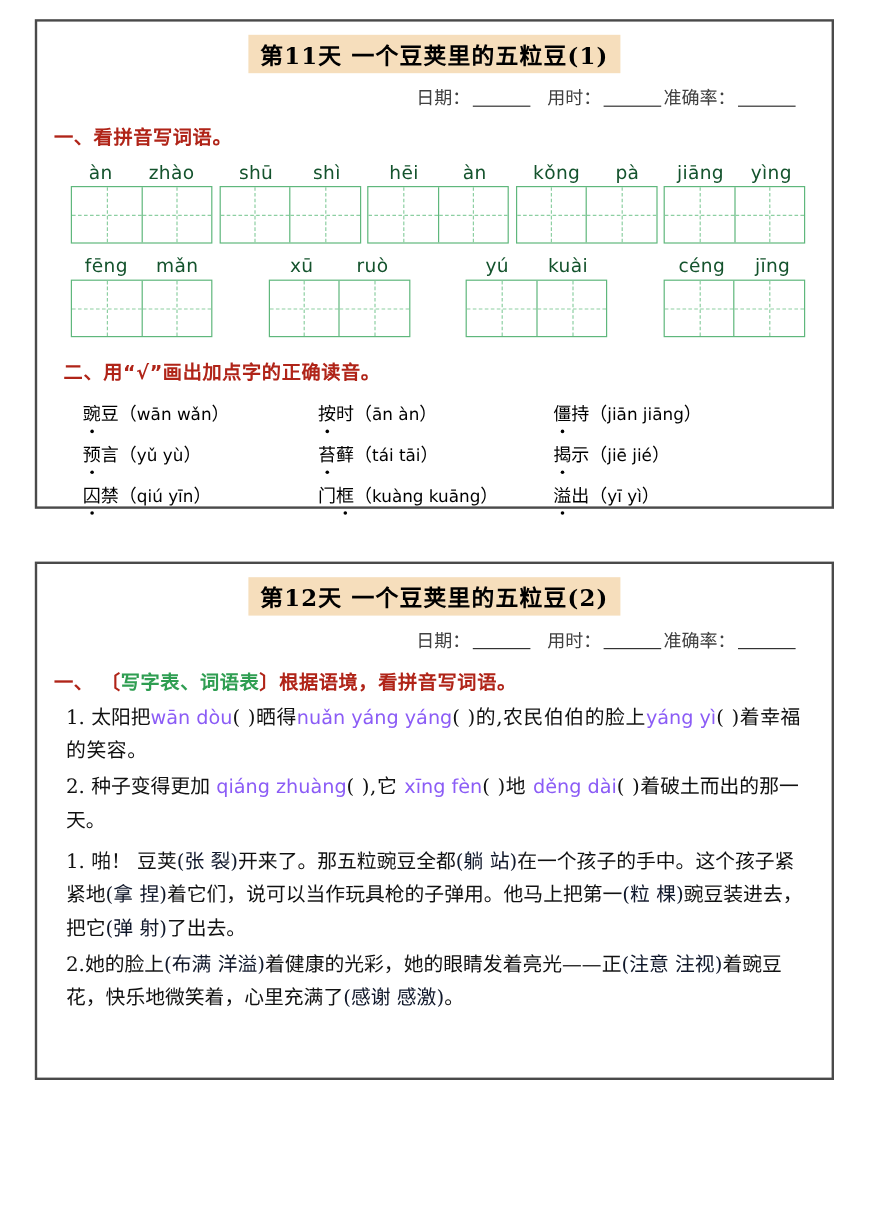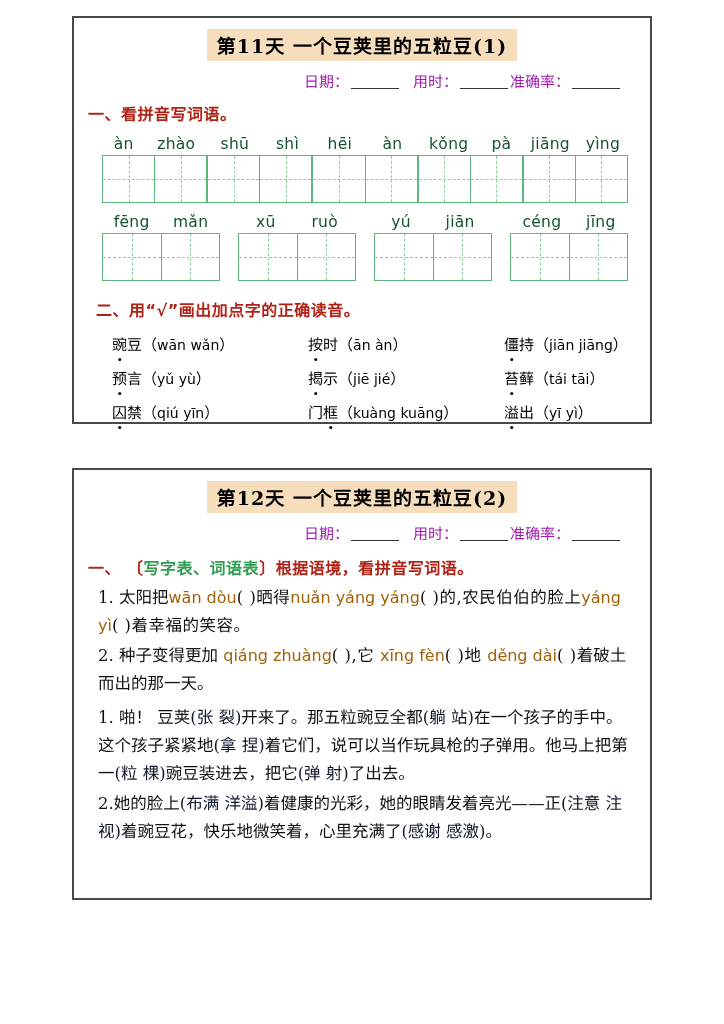"第11天 一个豆荚里的五粒豆(1)" .sheet { width: 580px -> 666px }
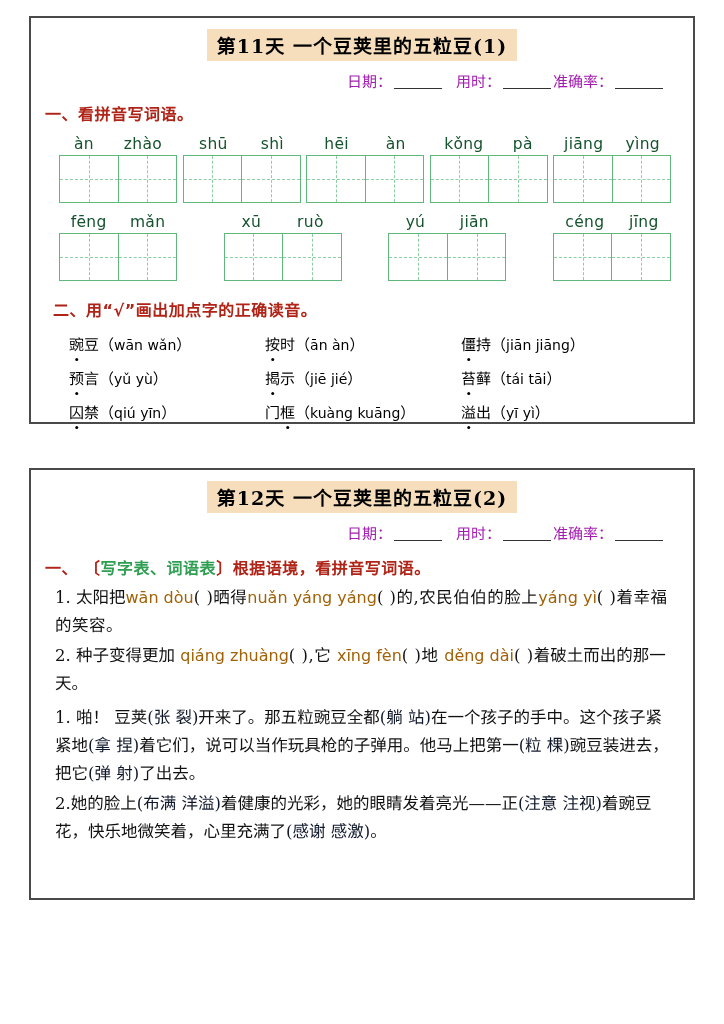"日期： 用时： 准确率：" .meta-row { color: #a21caf -> #404040 }
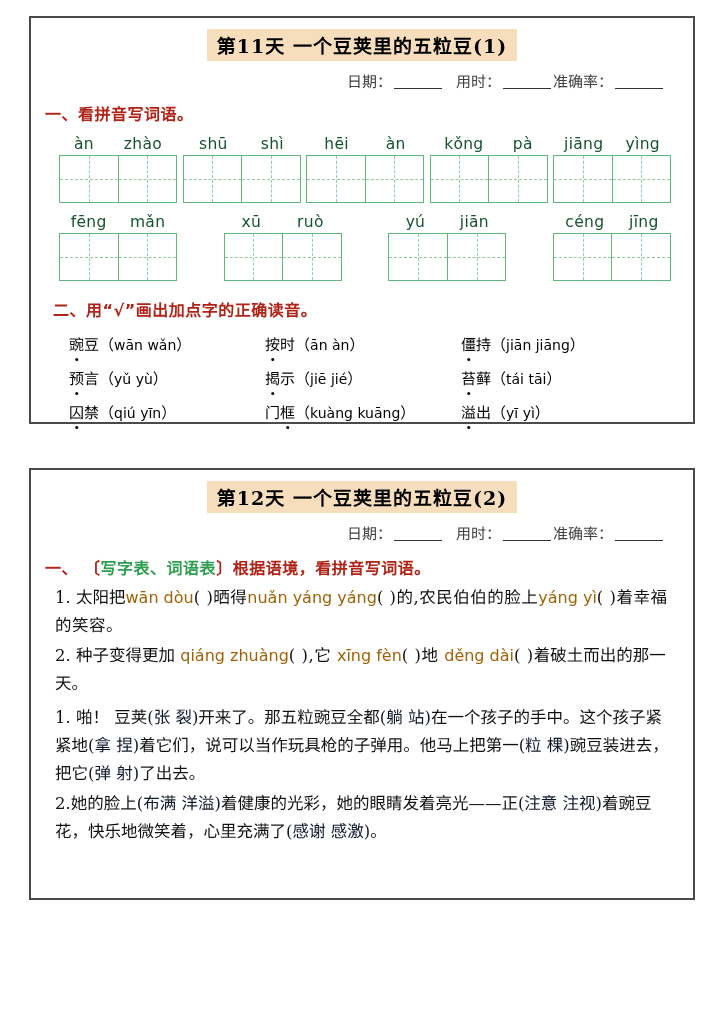"jiān" span { text: jiān -> kuài }
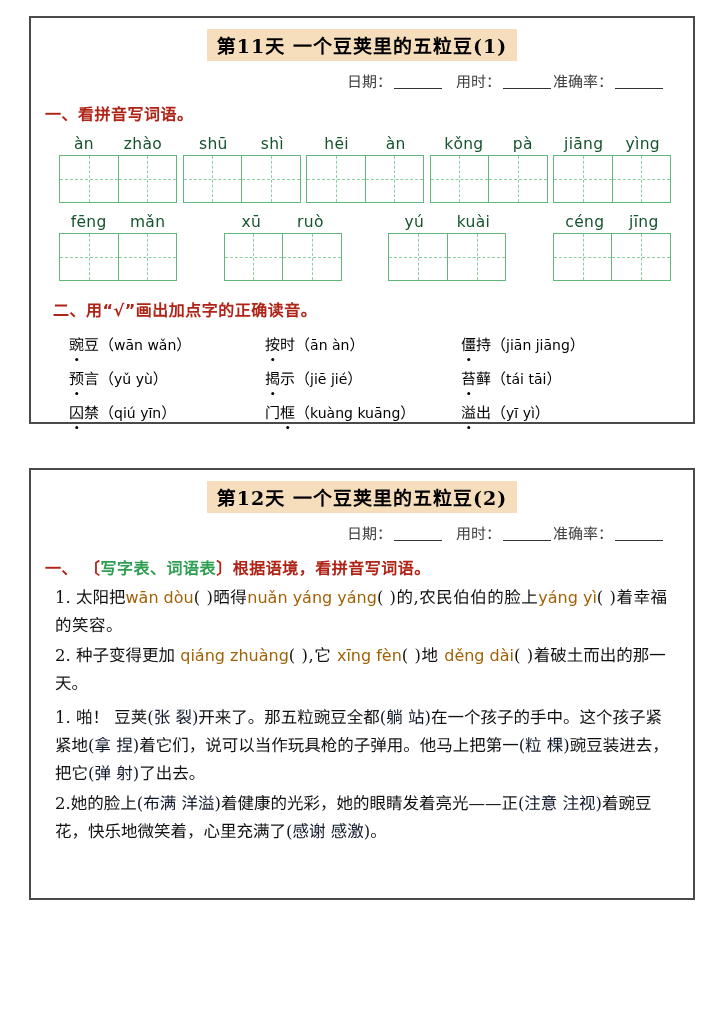"揭示（jiē jié）" div.pron-item { order: before "苔藓（tái tāi）" -> after "苔藓（tái tāi）" }
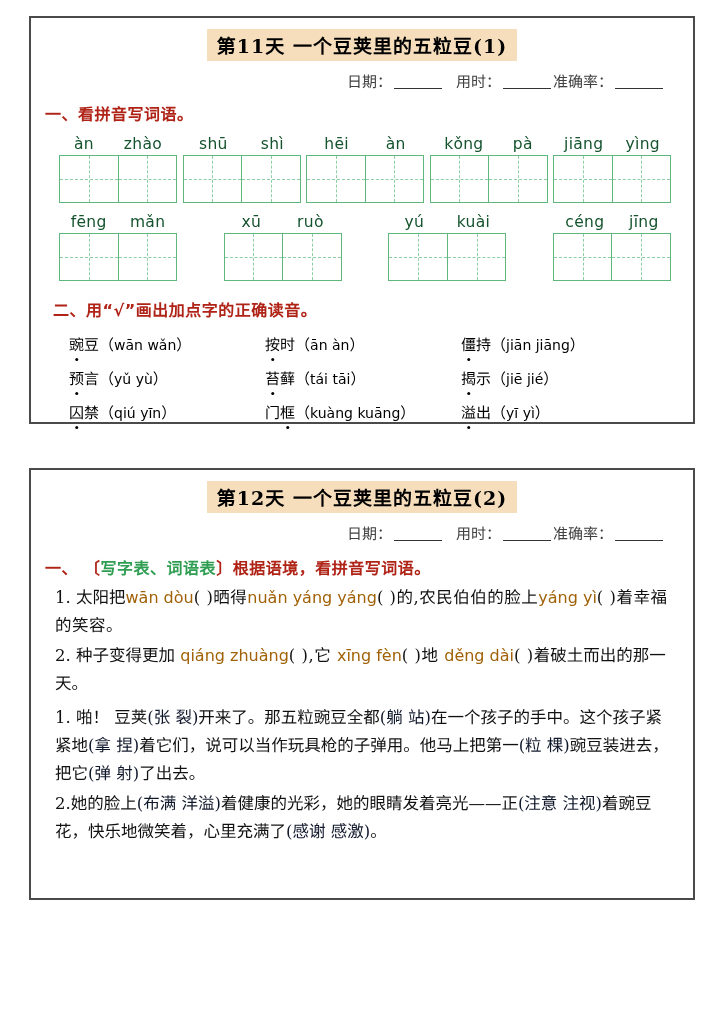"wān dòu" .rpy { color: #a16207 -> #8b5cf6 }
